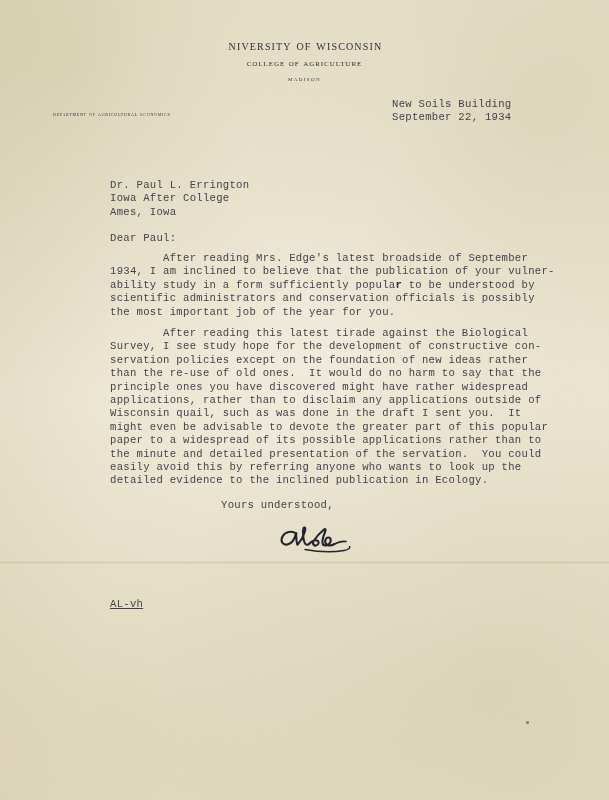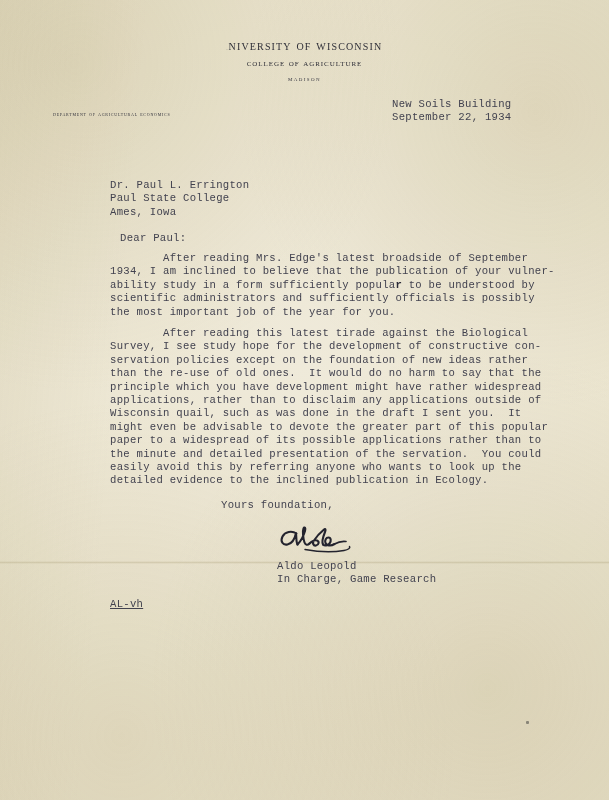"Paul State College" span { text: Paul State -> Iowa After }
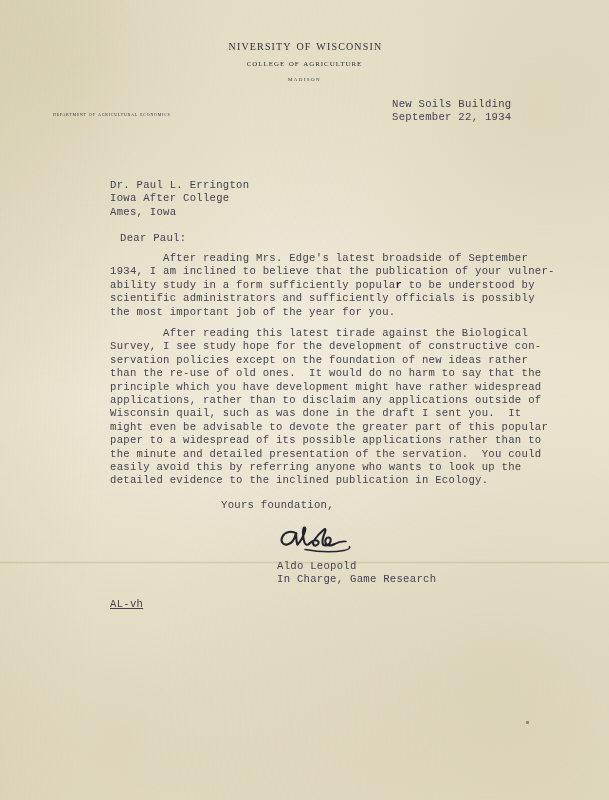"Dear Paul:" .salutation { left: 120px -> 110px }
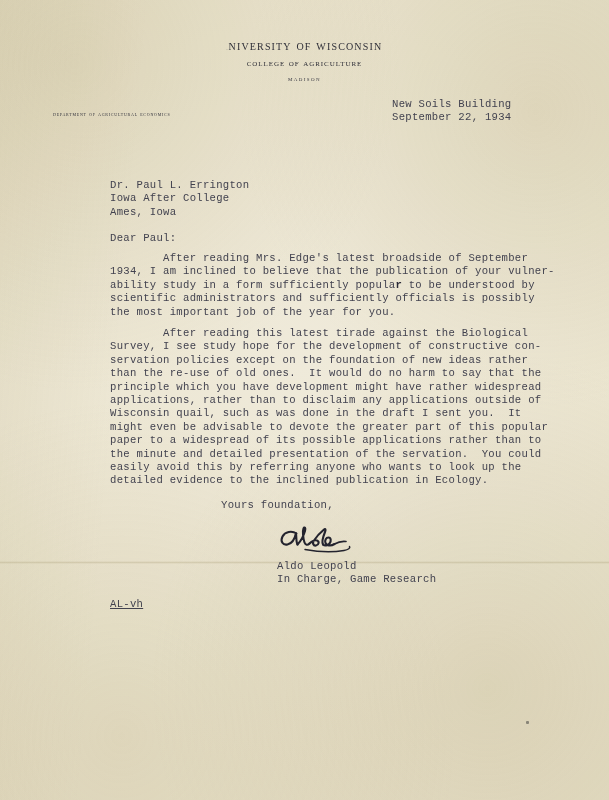"scientific administrators and" span { text: sufficiently -> conservation }
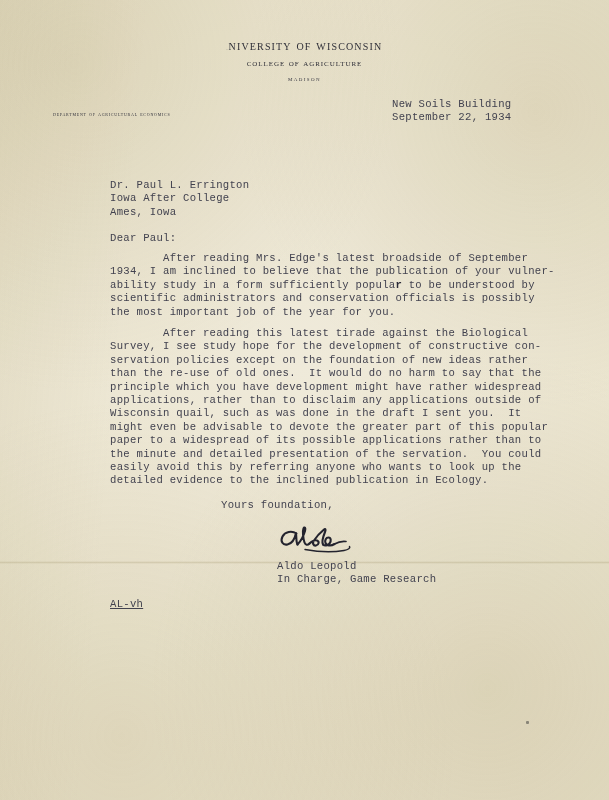"principle which you have development" span { text: which you have development -> ones you have discovered }
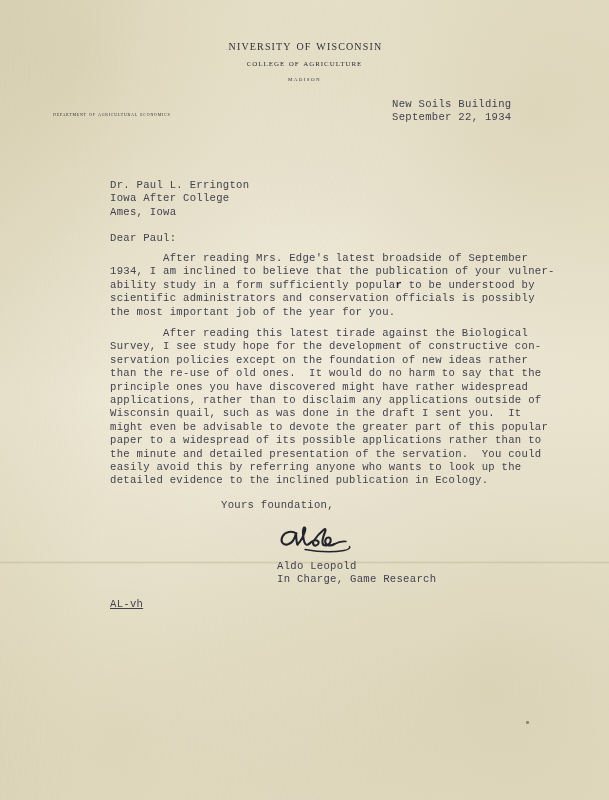"Yours foundation," div.closing { text: foundation -> understood }
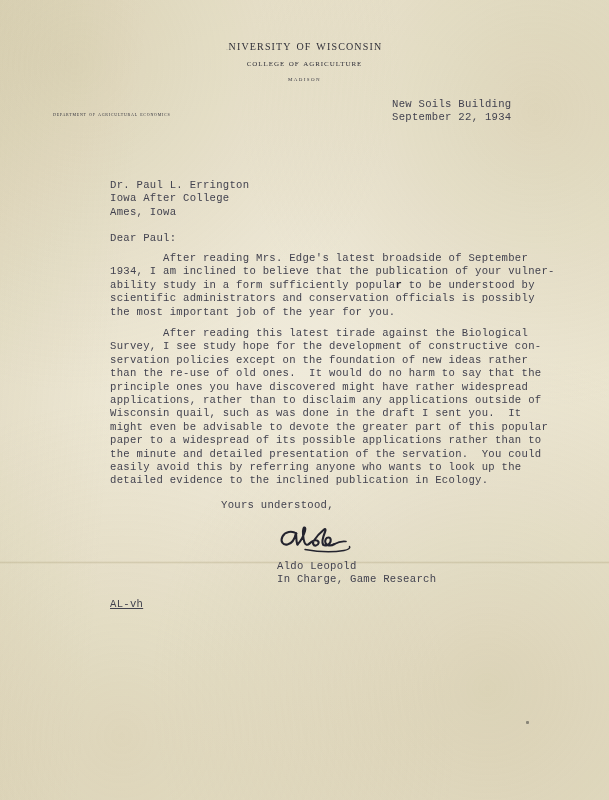"Aldo Leopold In Charge, Game" div.signer { html: <div><span>Aldo Leopold</span> <span>In Charge, Game Research</span></div> -> none }
